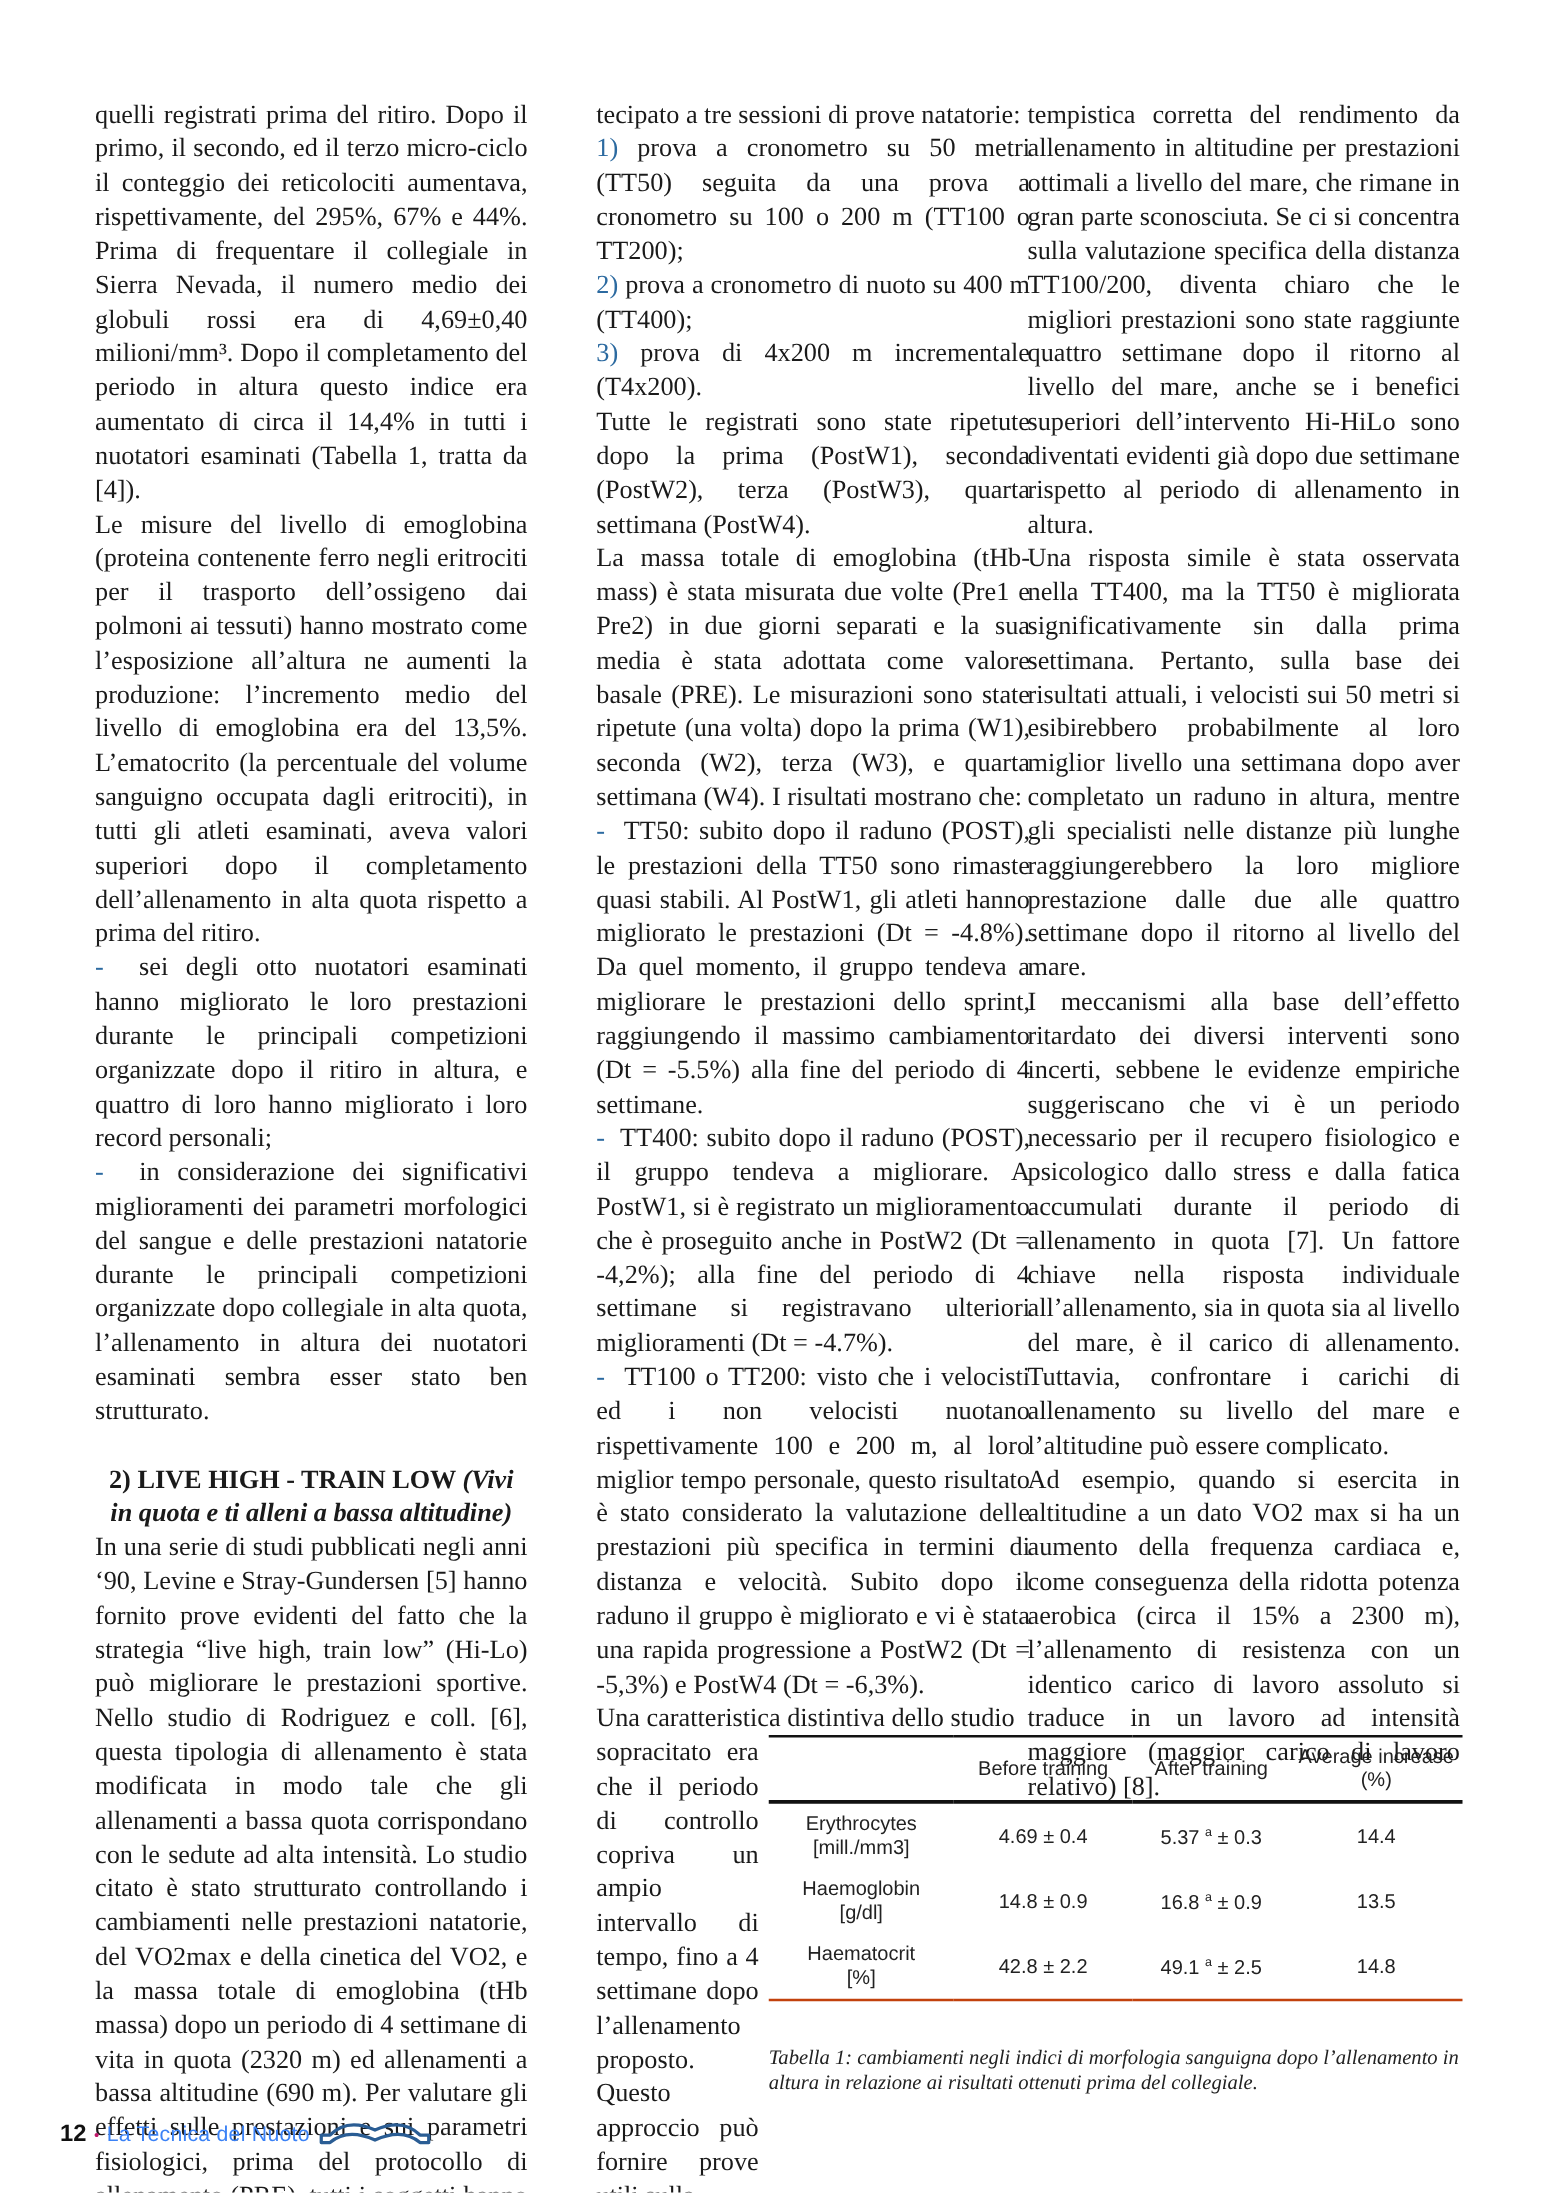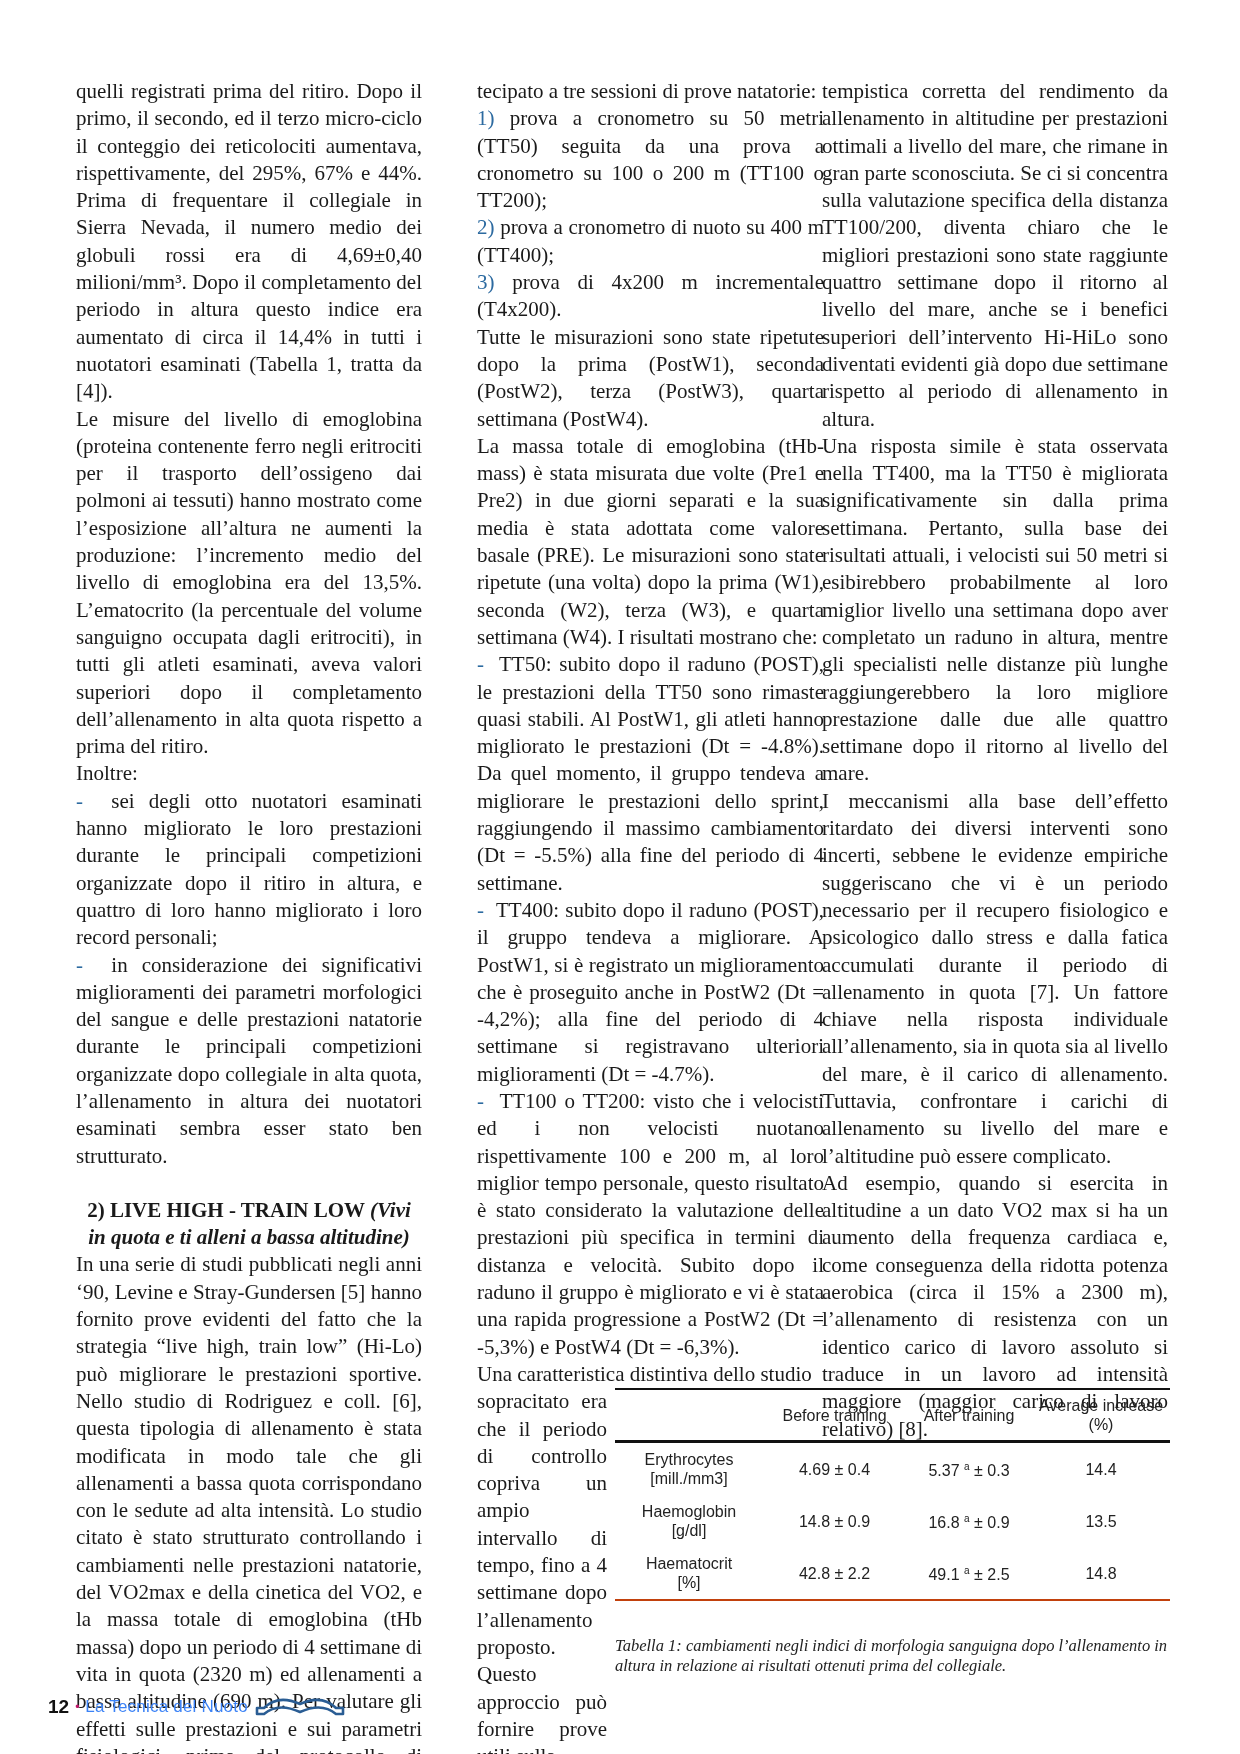"Tutte le misurazioni sono state" p { text: misurazioni -> registrati }
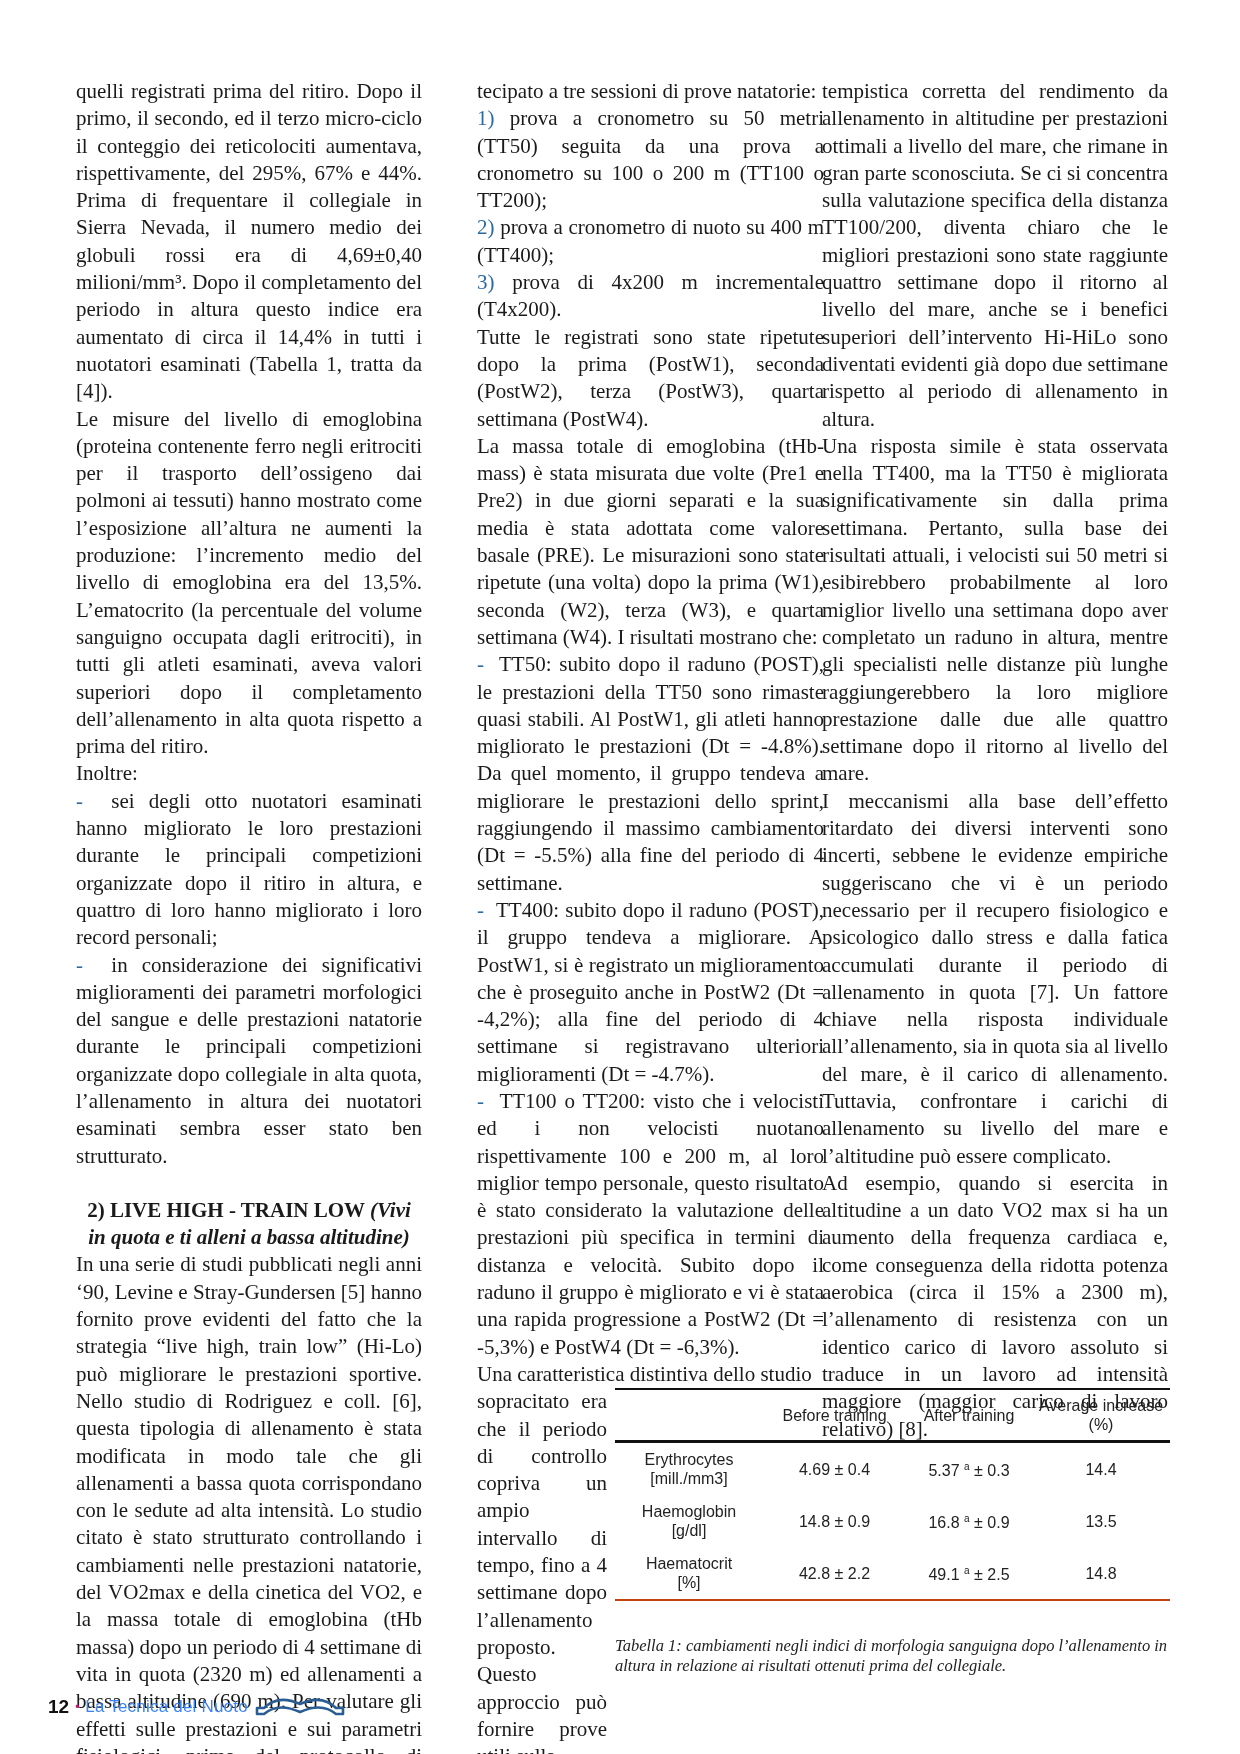"Inoltre:" p { html: <p>Inoltre:</p> -> none }
